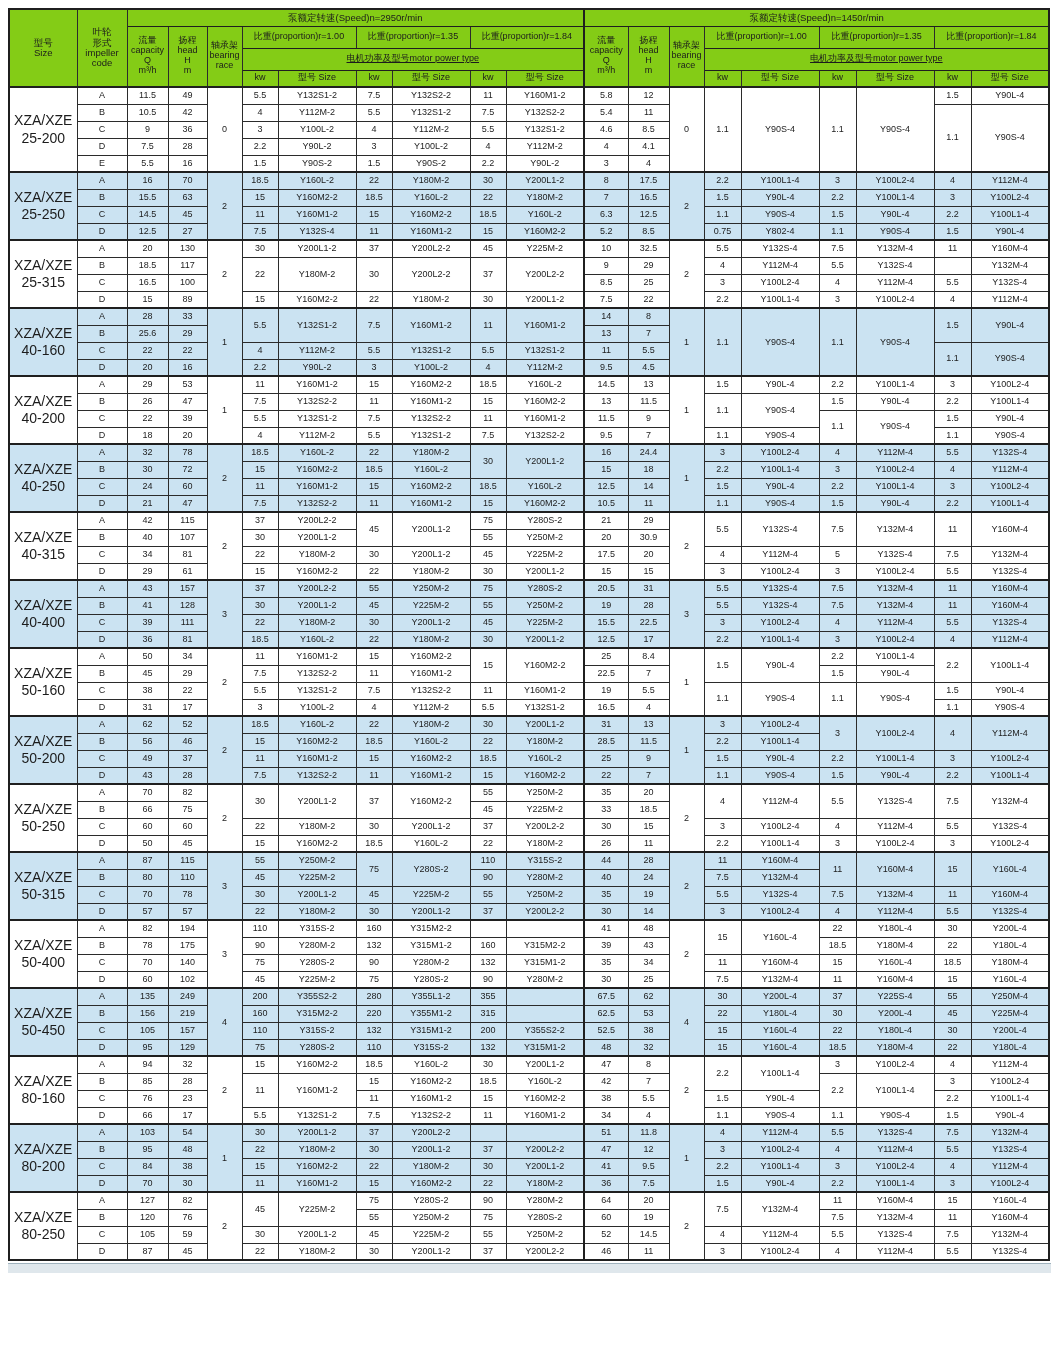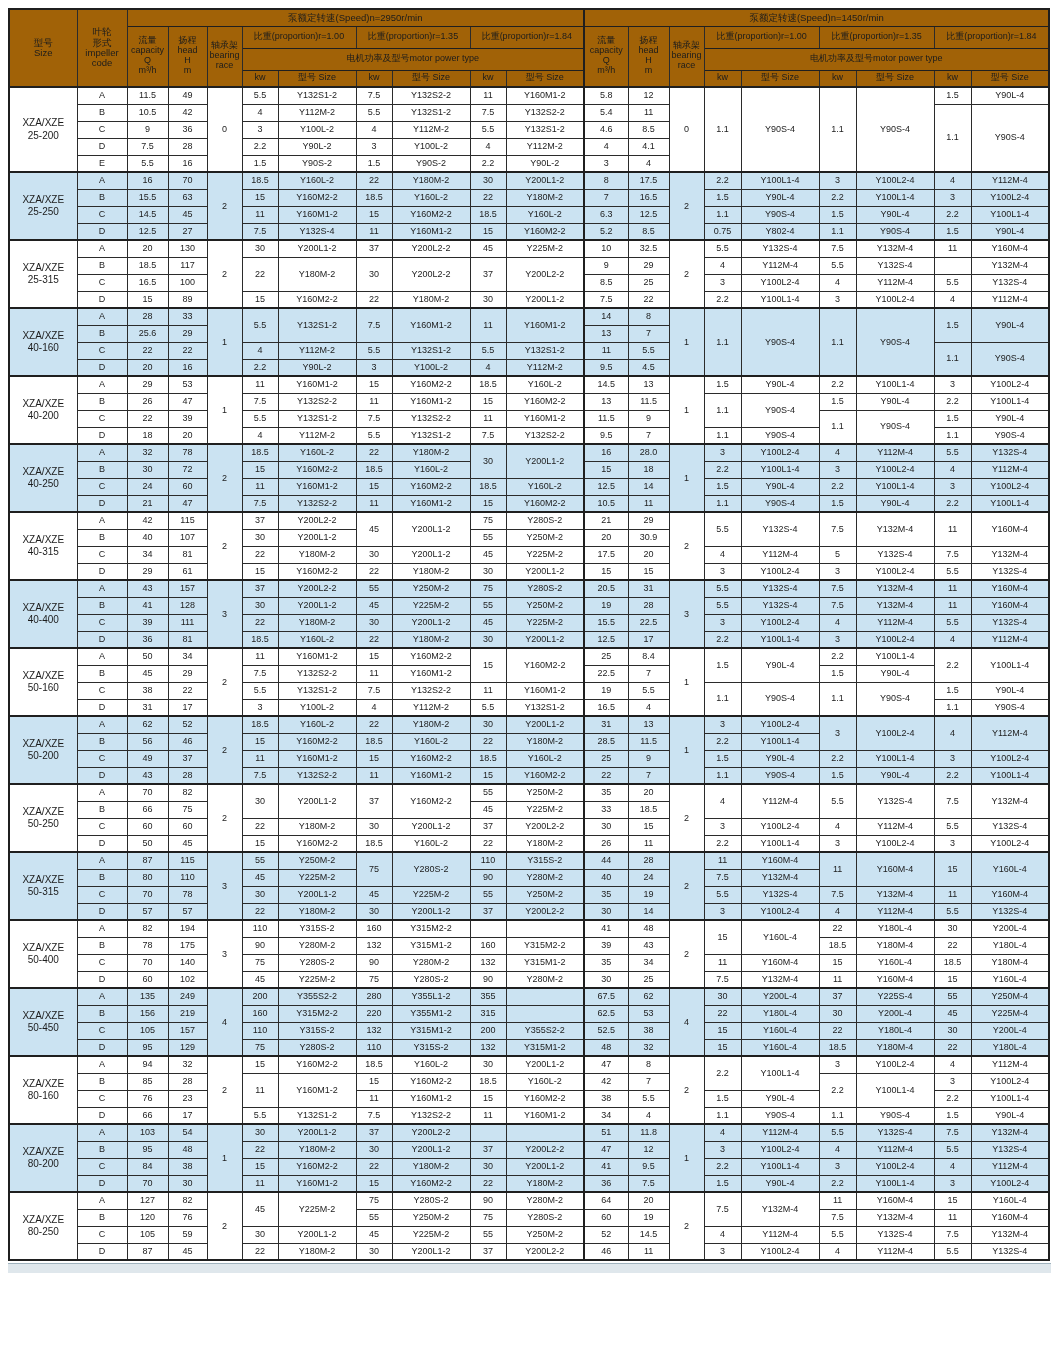"泵额定转速(Speed)n=2950r/min" thead th { background: #a16207 -> #84cc16 }
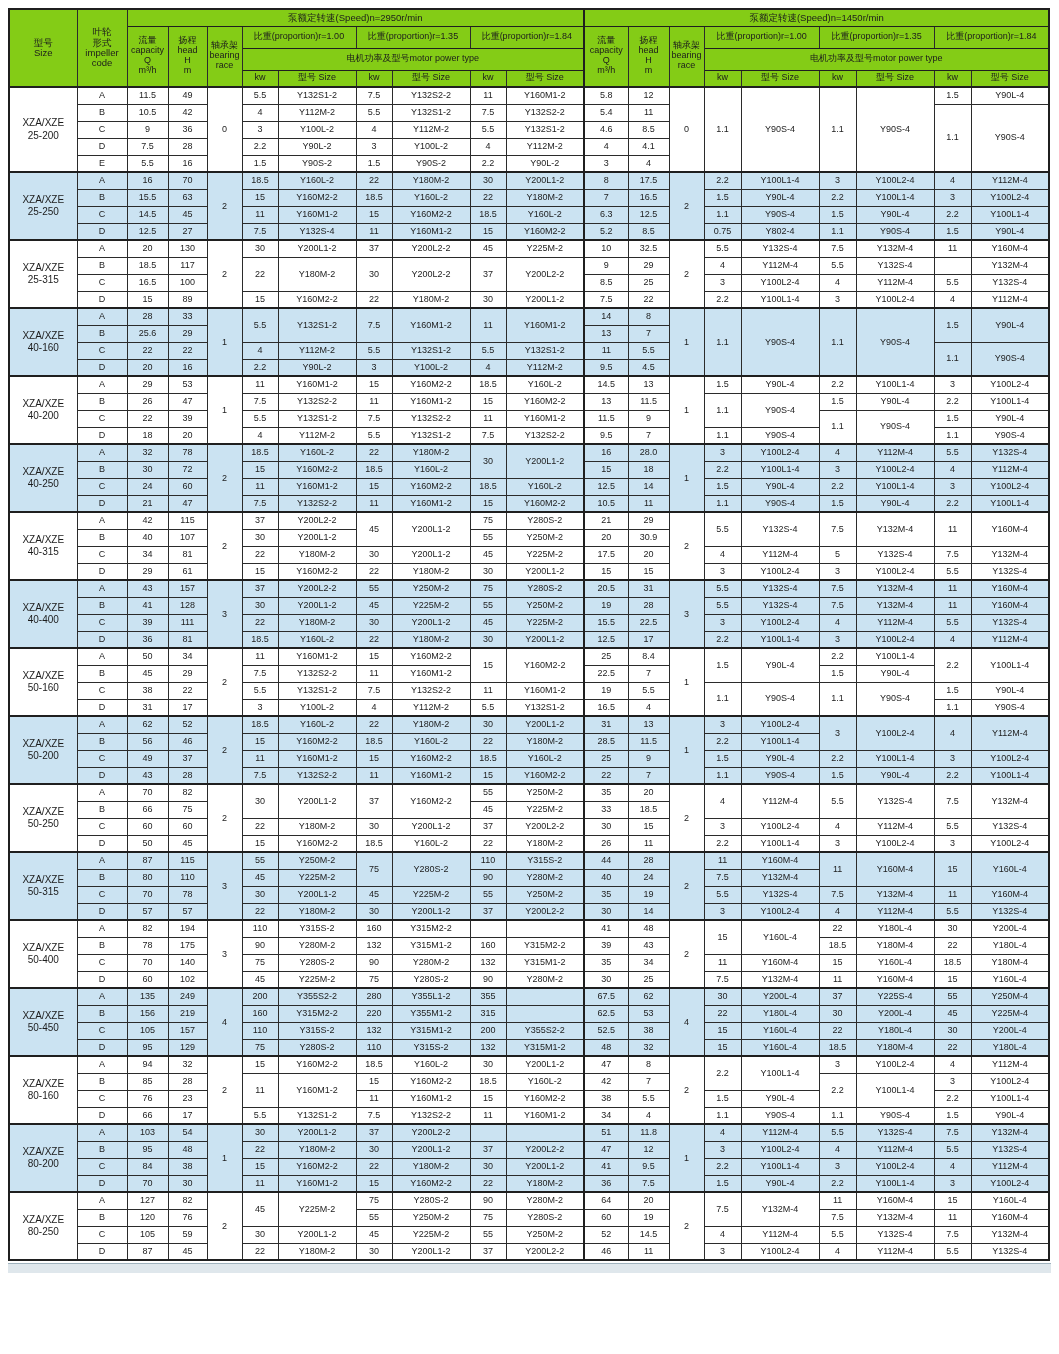"电机功率及型号motor power type" tr.h3 th { text-decoration: none -> underline }
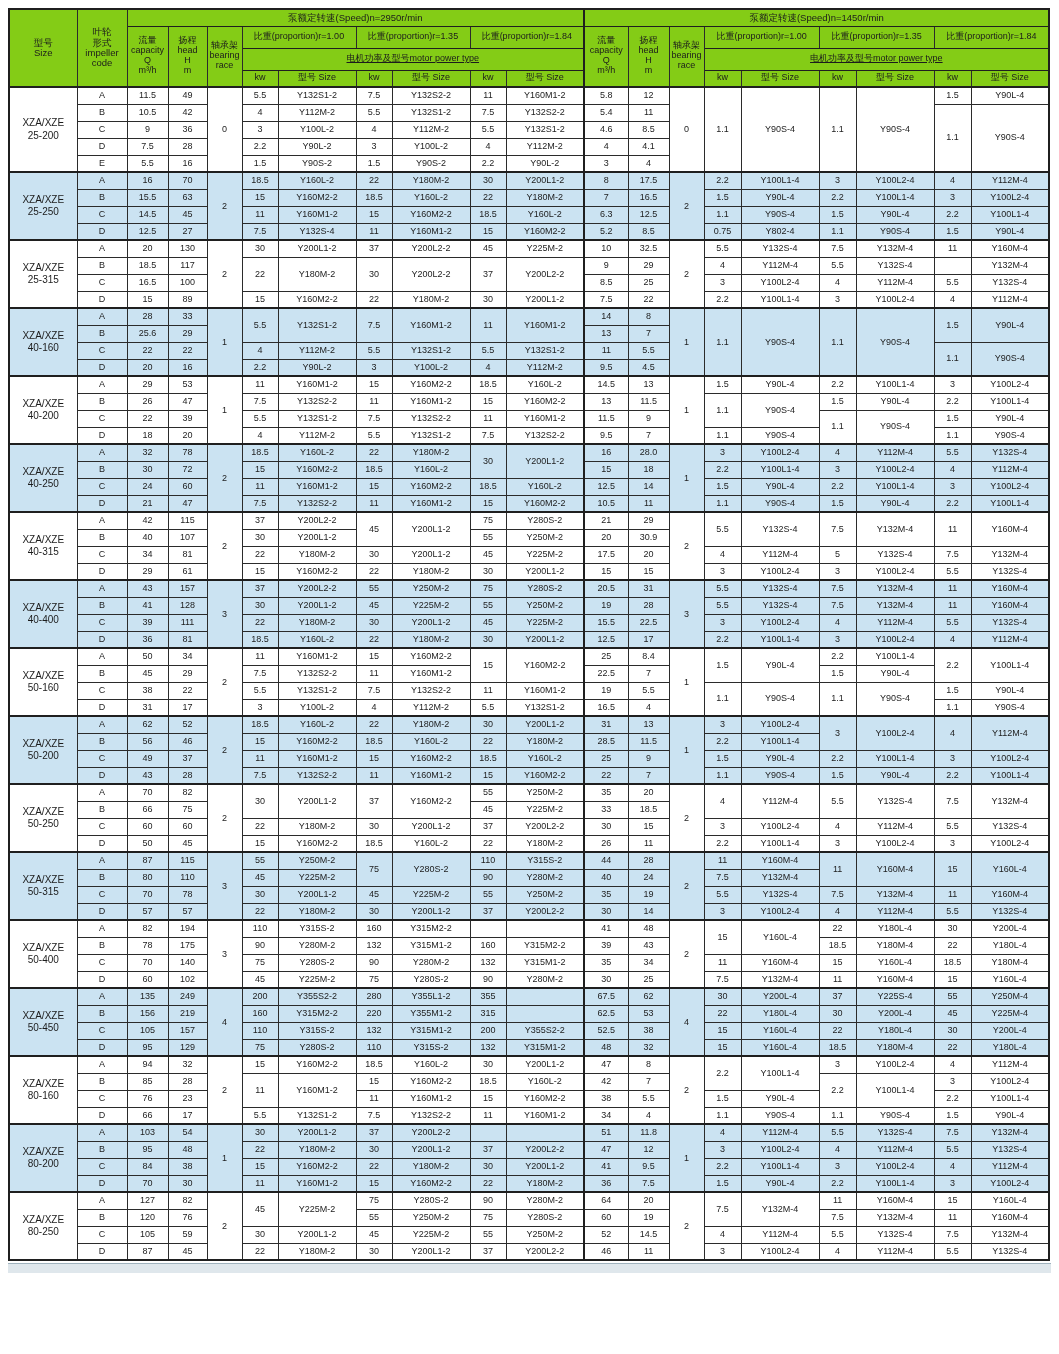"XZA/XZE" td.model { font-size: 10px -> 14px }
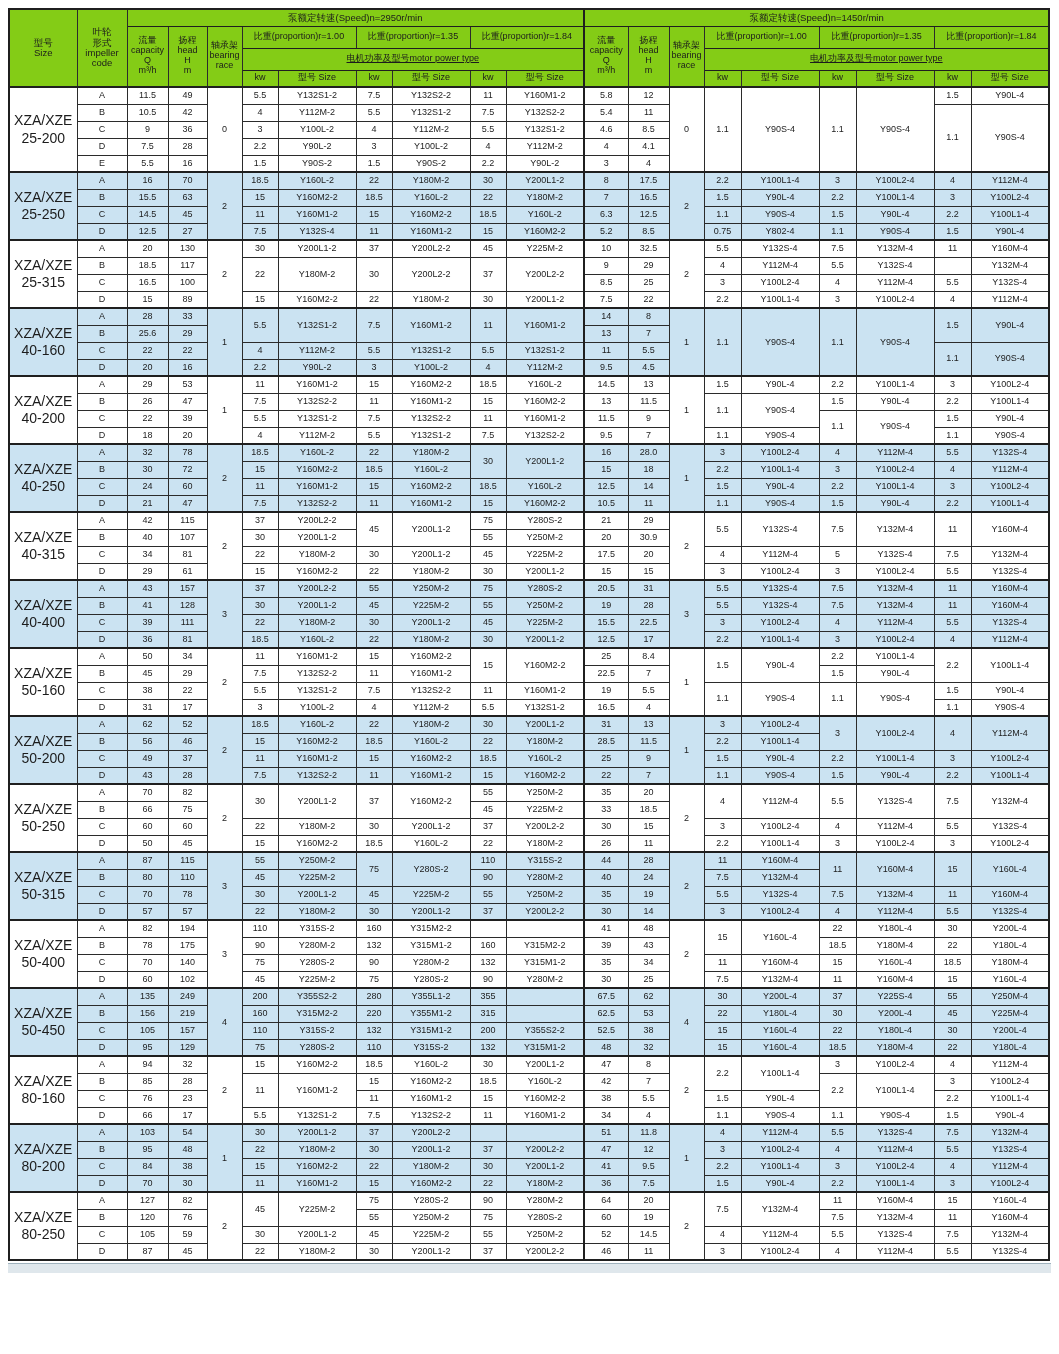"28.0" td { text: 28.0 -> 24.4 }
